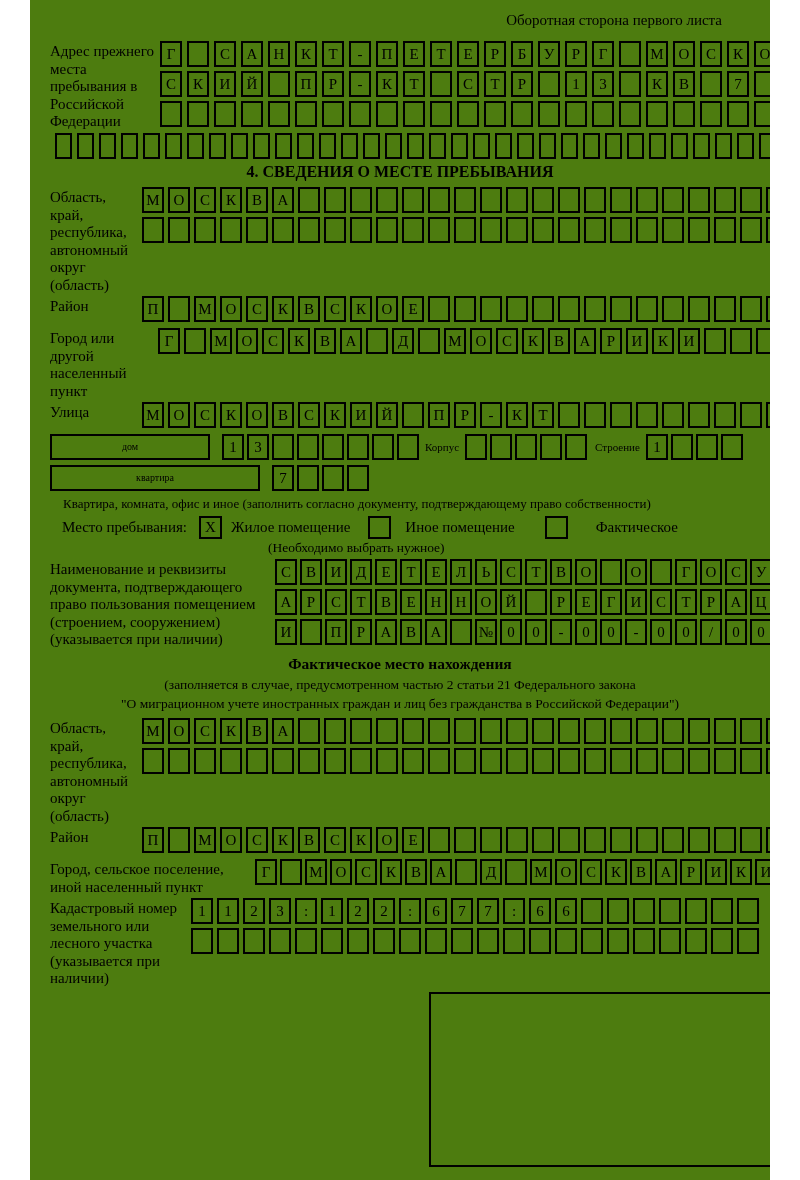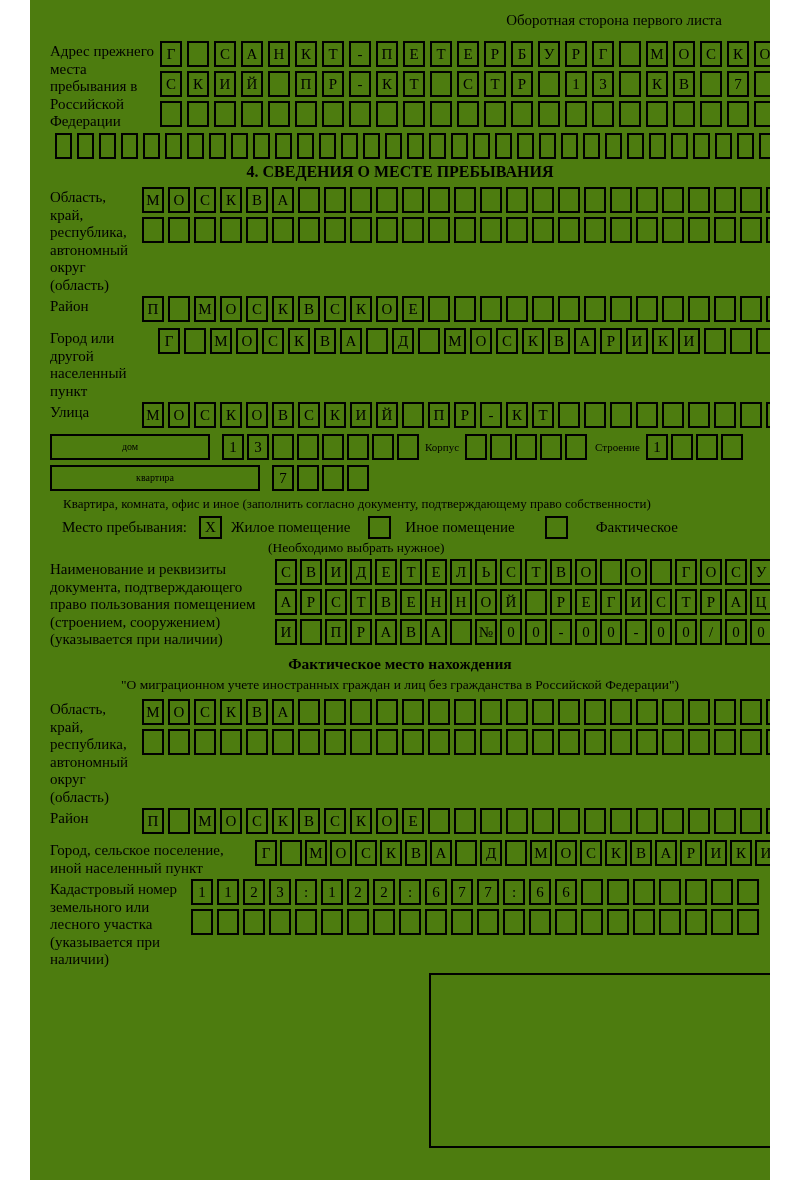"(заполняется в случае, предусмотренном" div.note { html: none -> <div>(заполняется в случае, предусмотренном частью 2 статьи 21 Федерального закона</div> }
